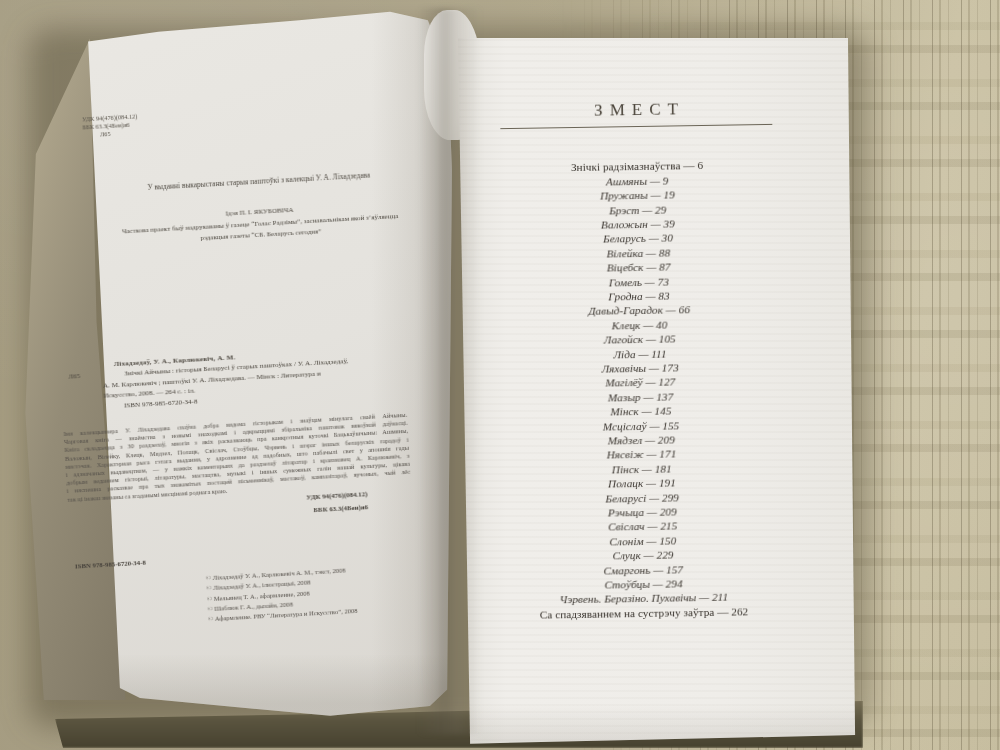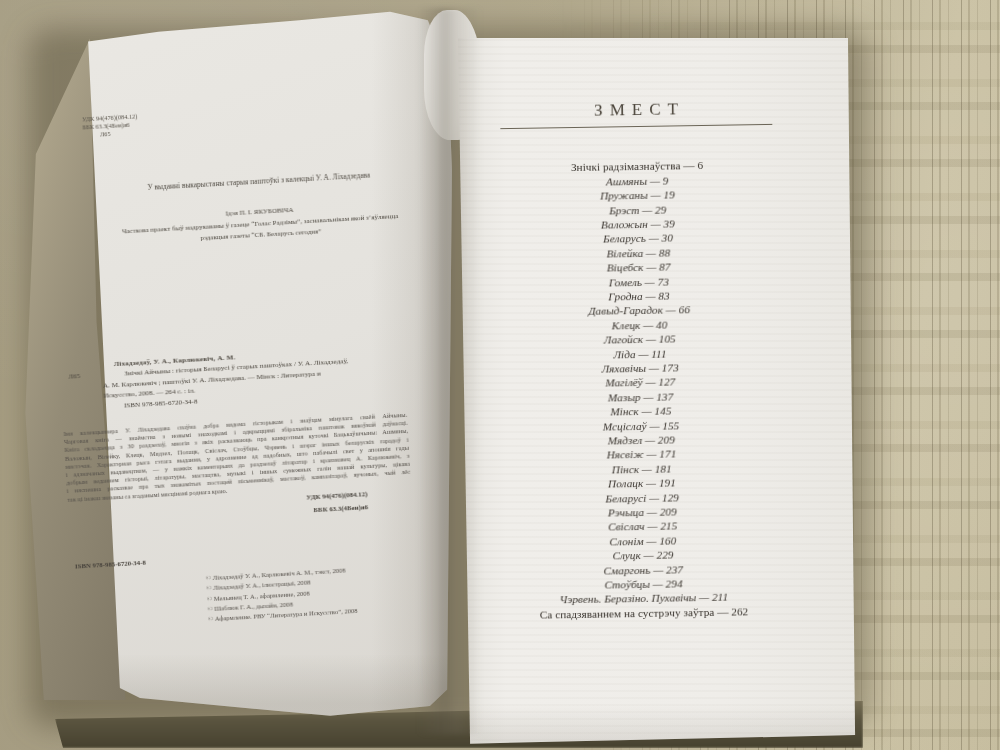"129" span { text: 129 -> 299 }
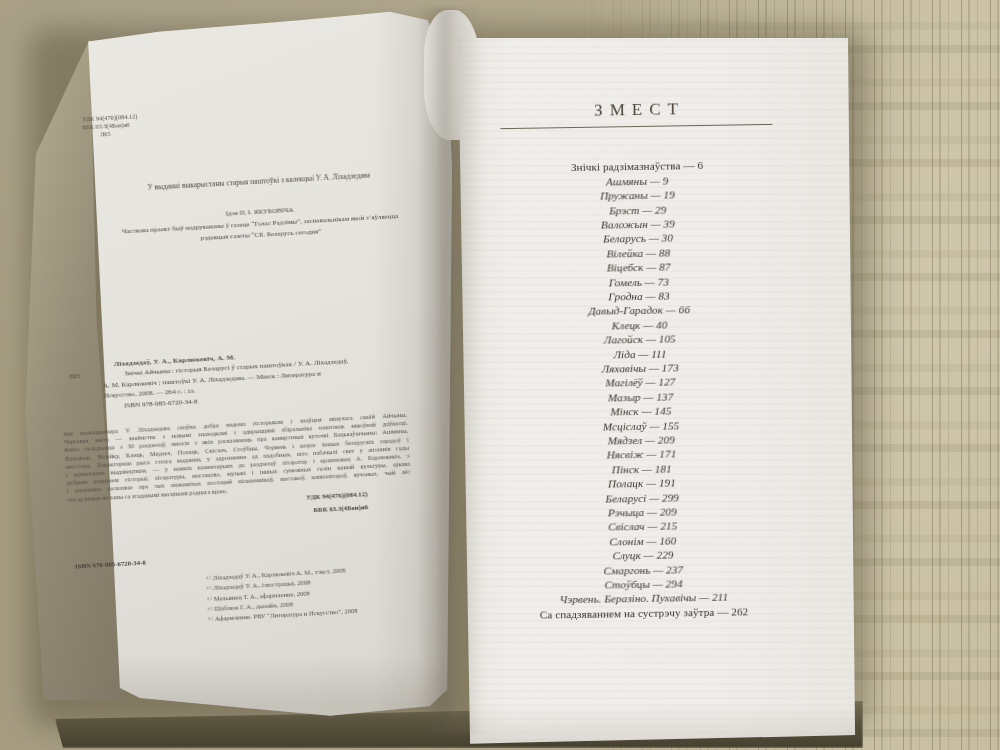"160" span { text: 160 -> 150 }
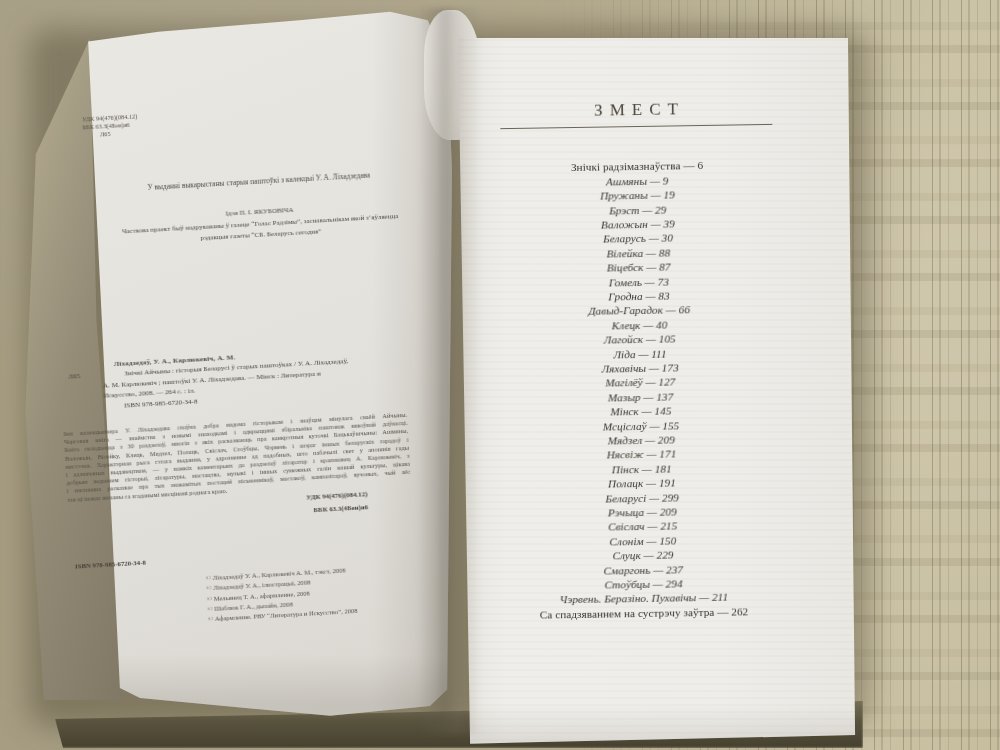"237" span { text: 237 -> 157 }
